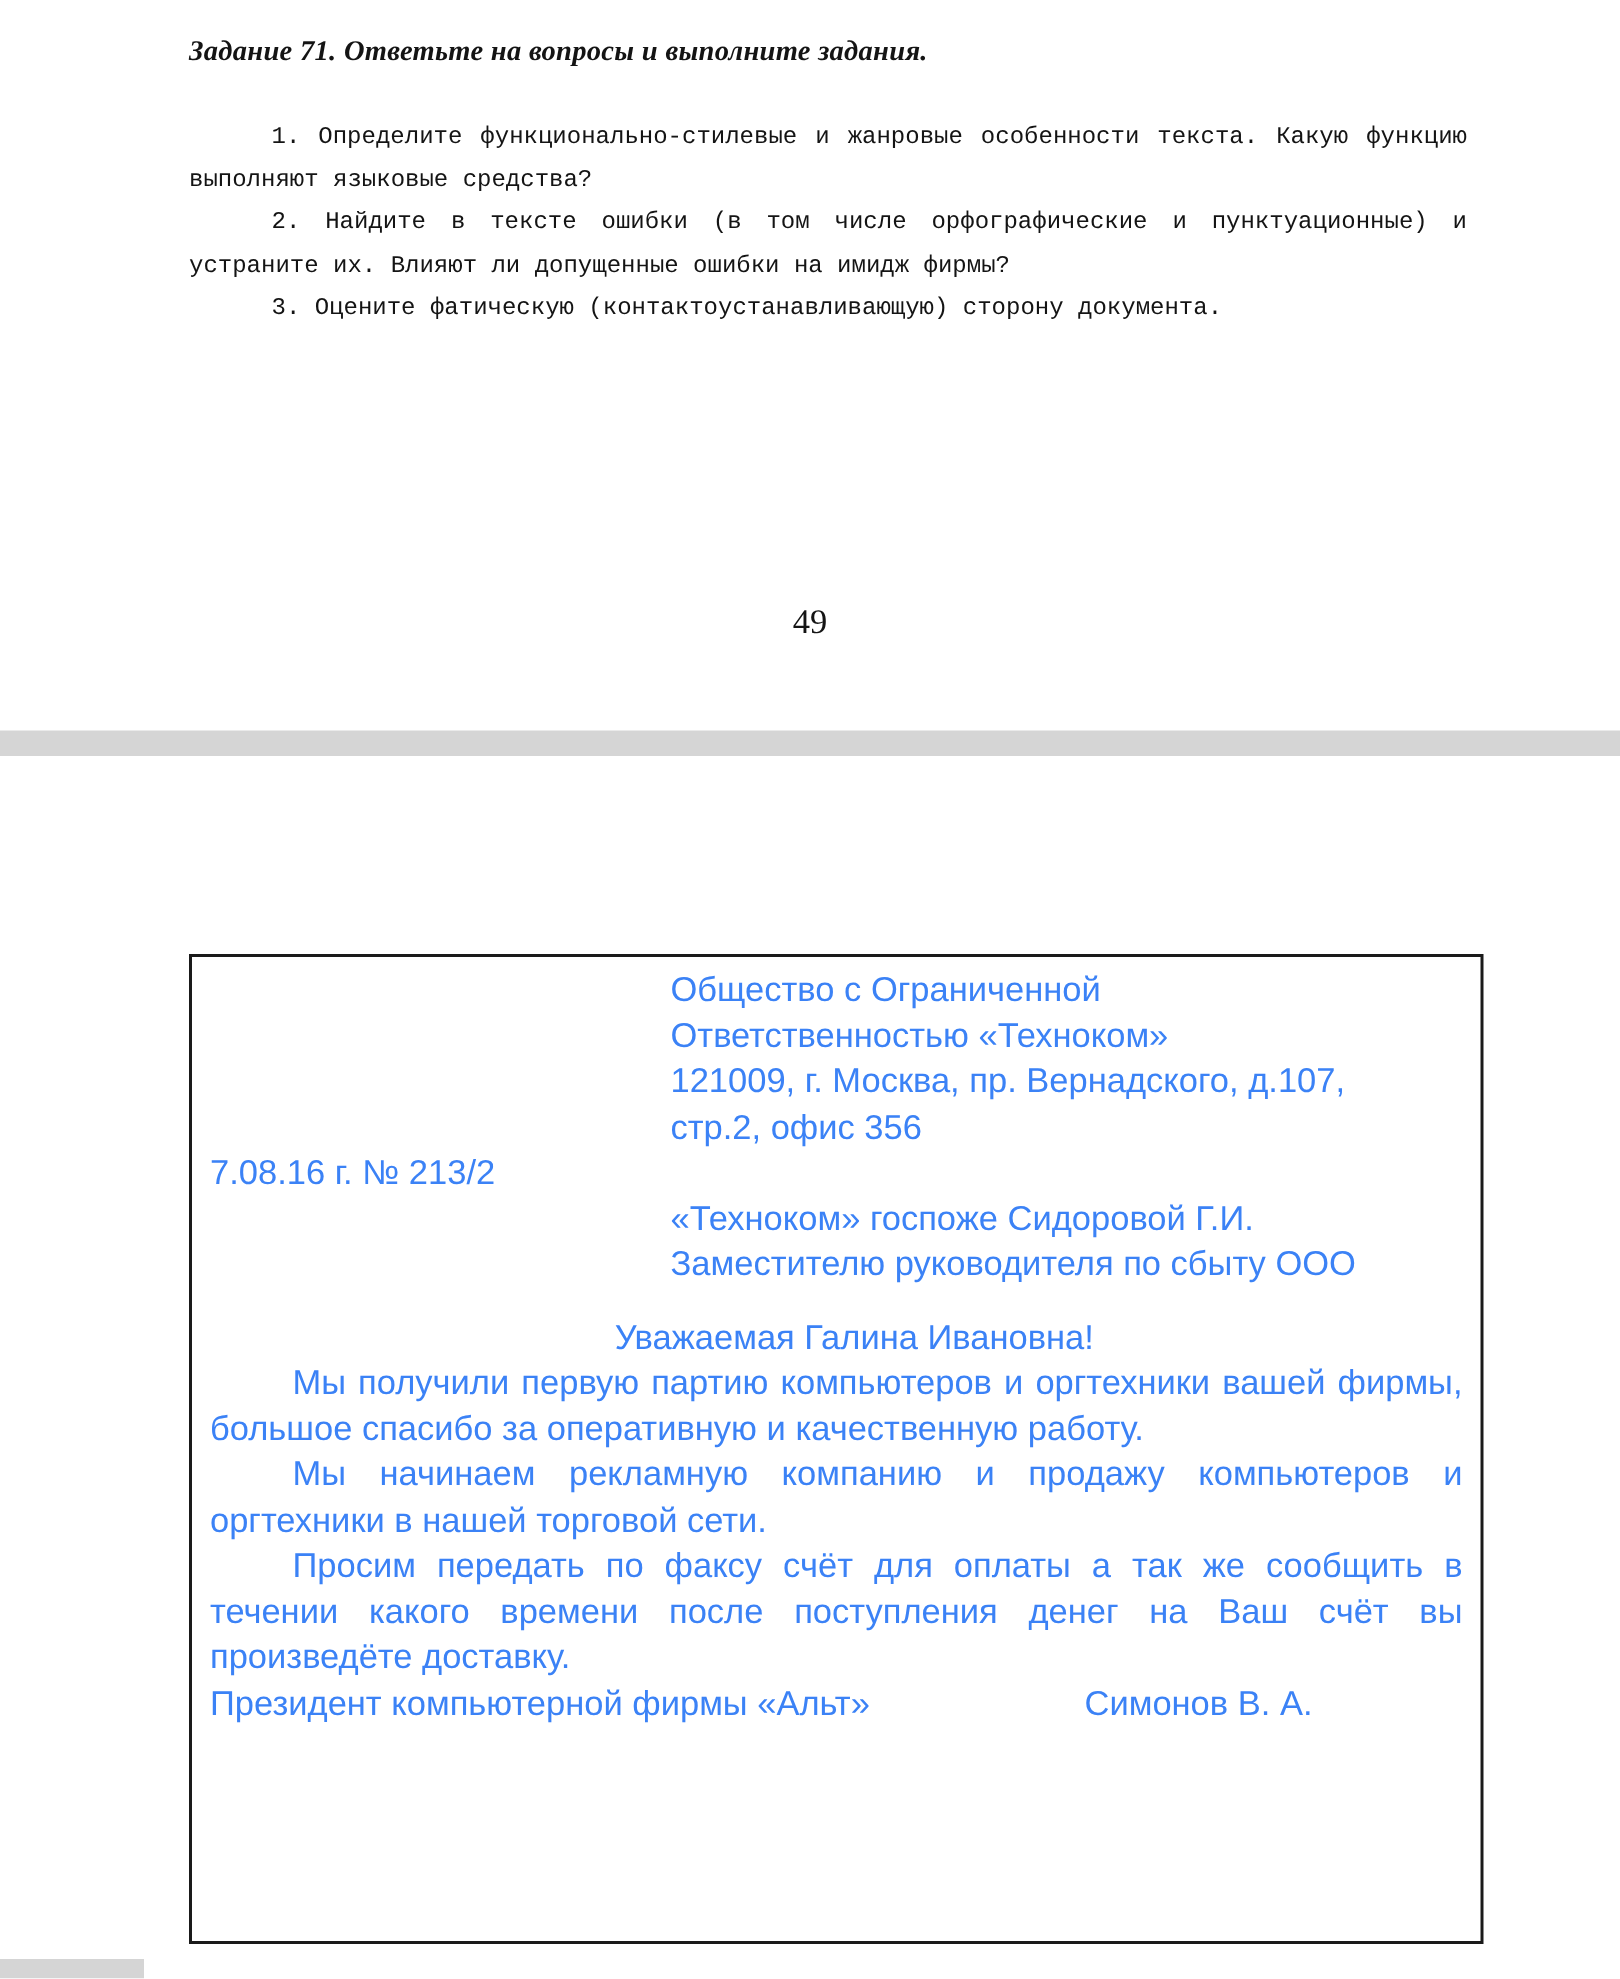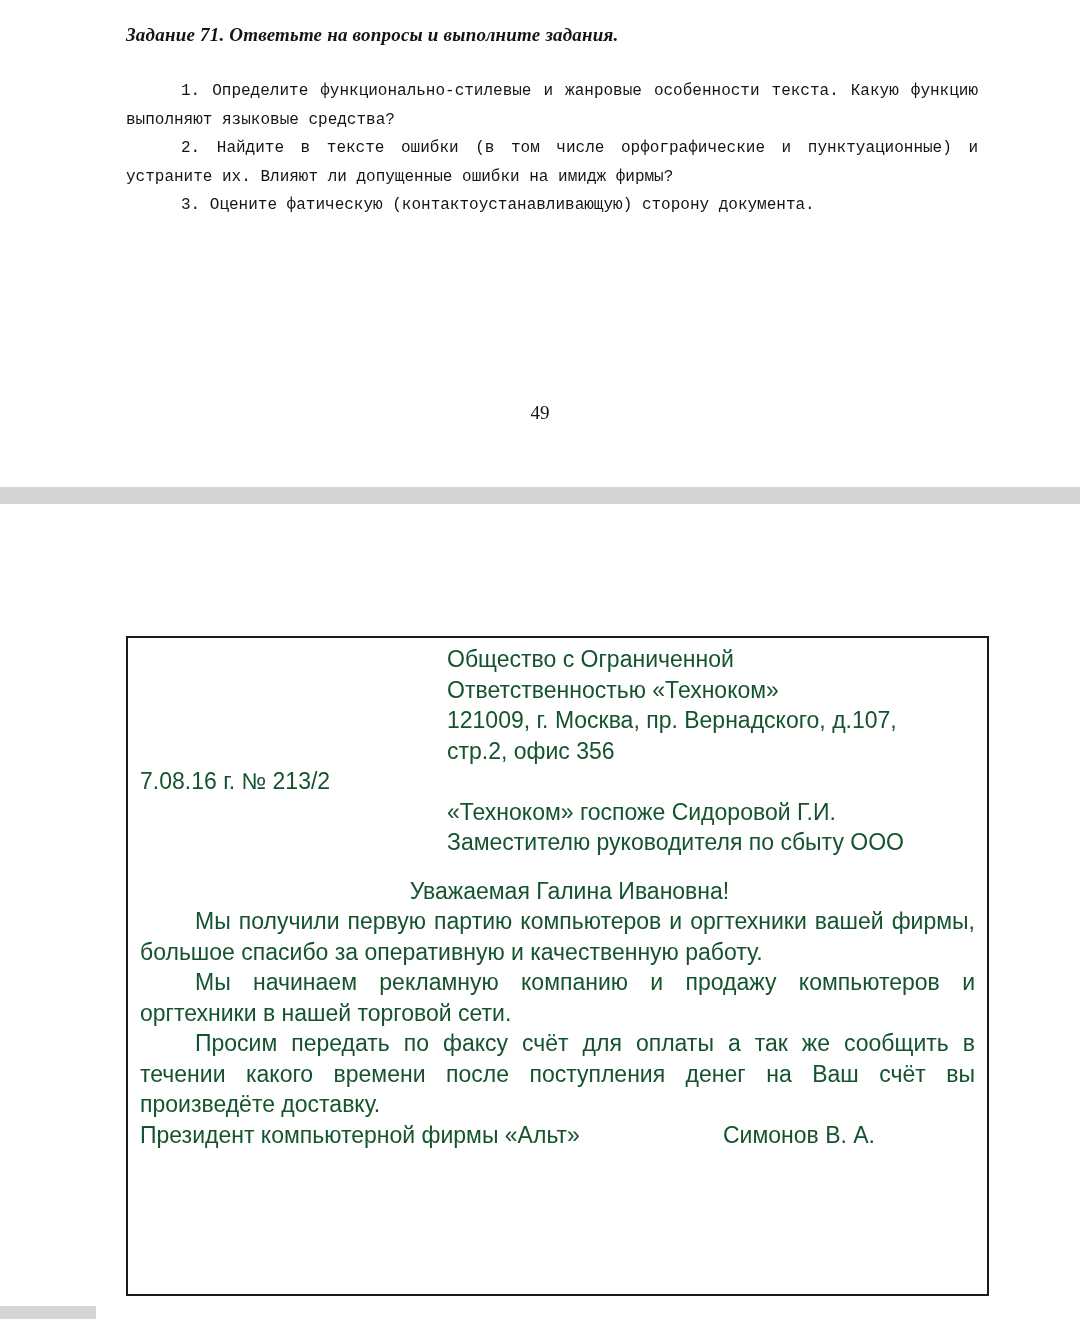"49" .page-number { font-size: 19px -> 23px }
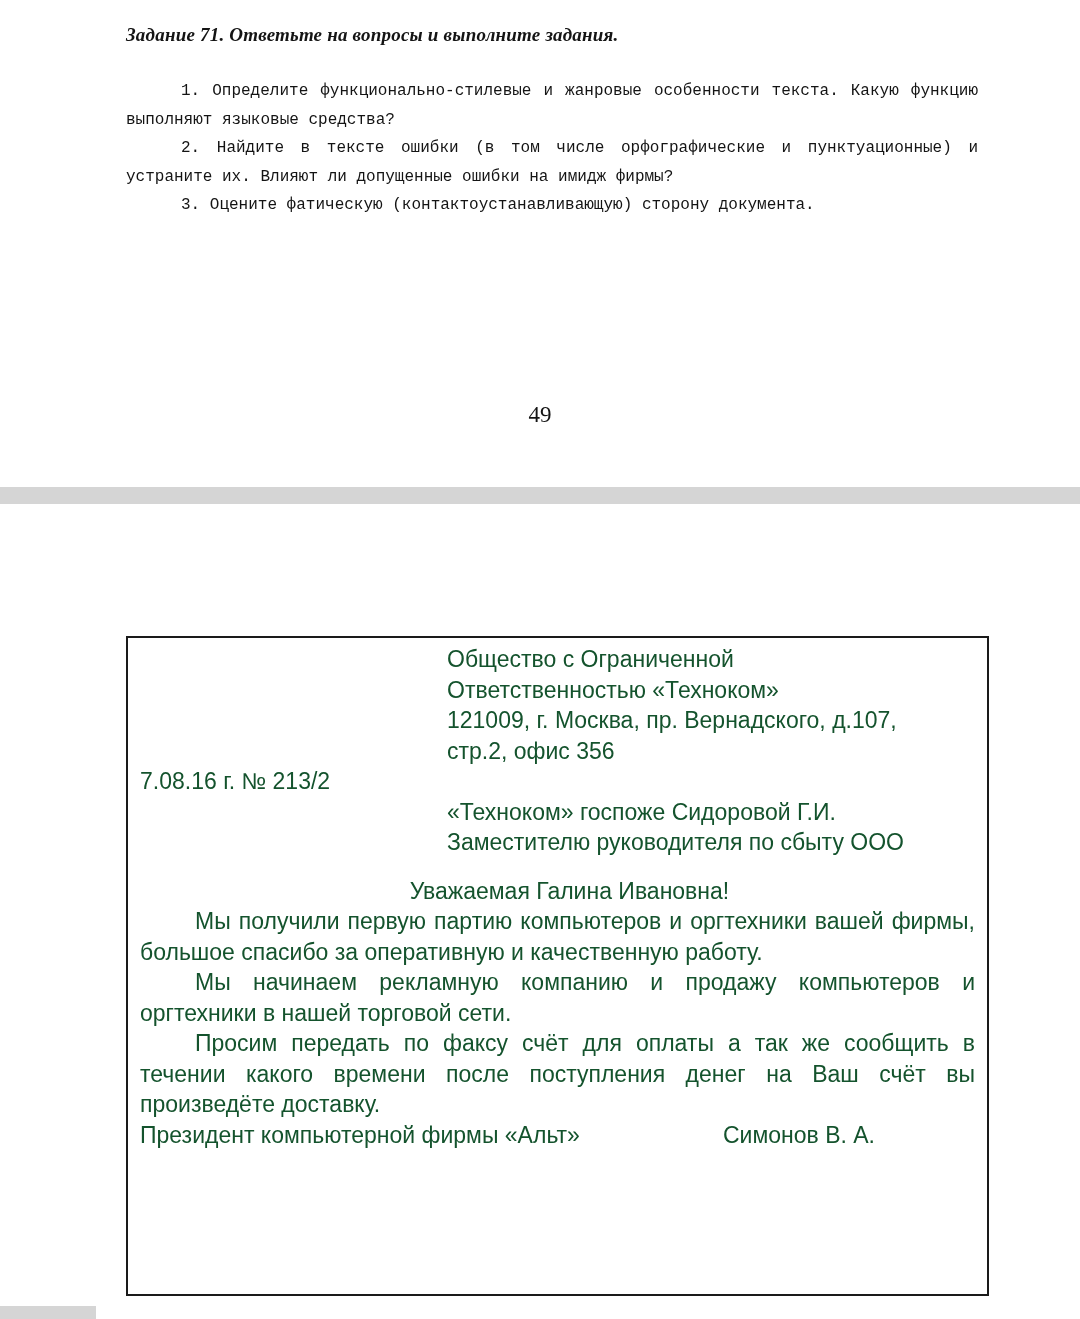"Общество с Ограниченной" .letter-box { color: #14532d -> #3b82f6 }
